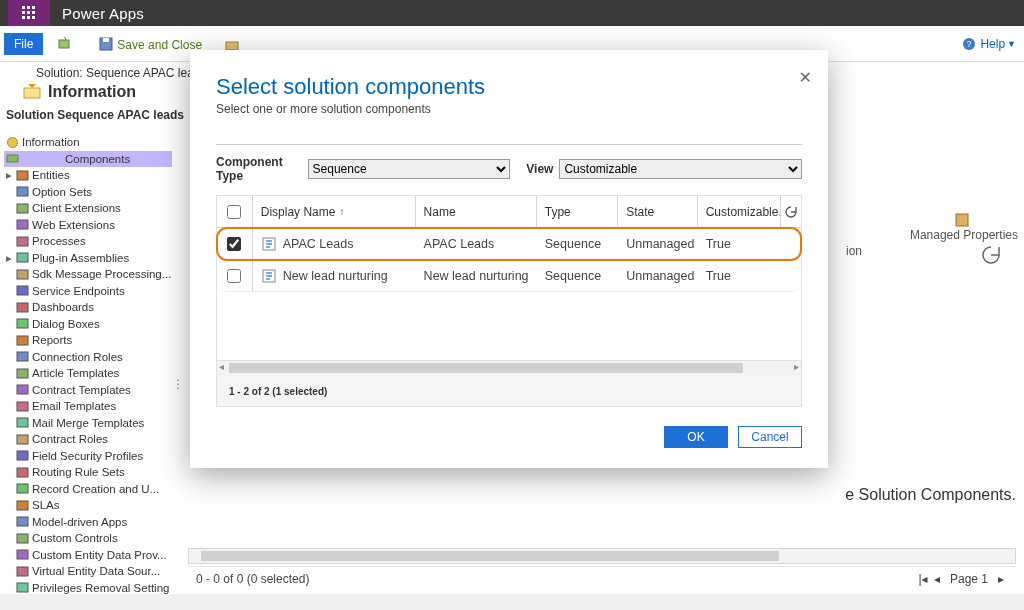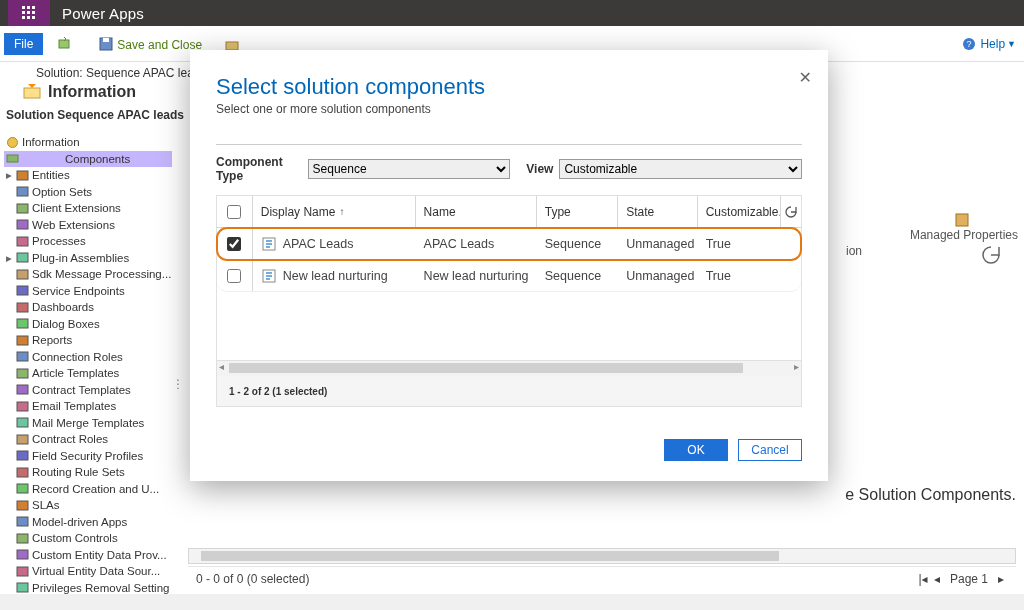"OK" .dialog-buttons { margin-top: 32px -> 19px }
